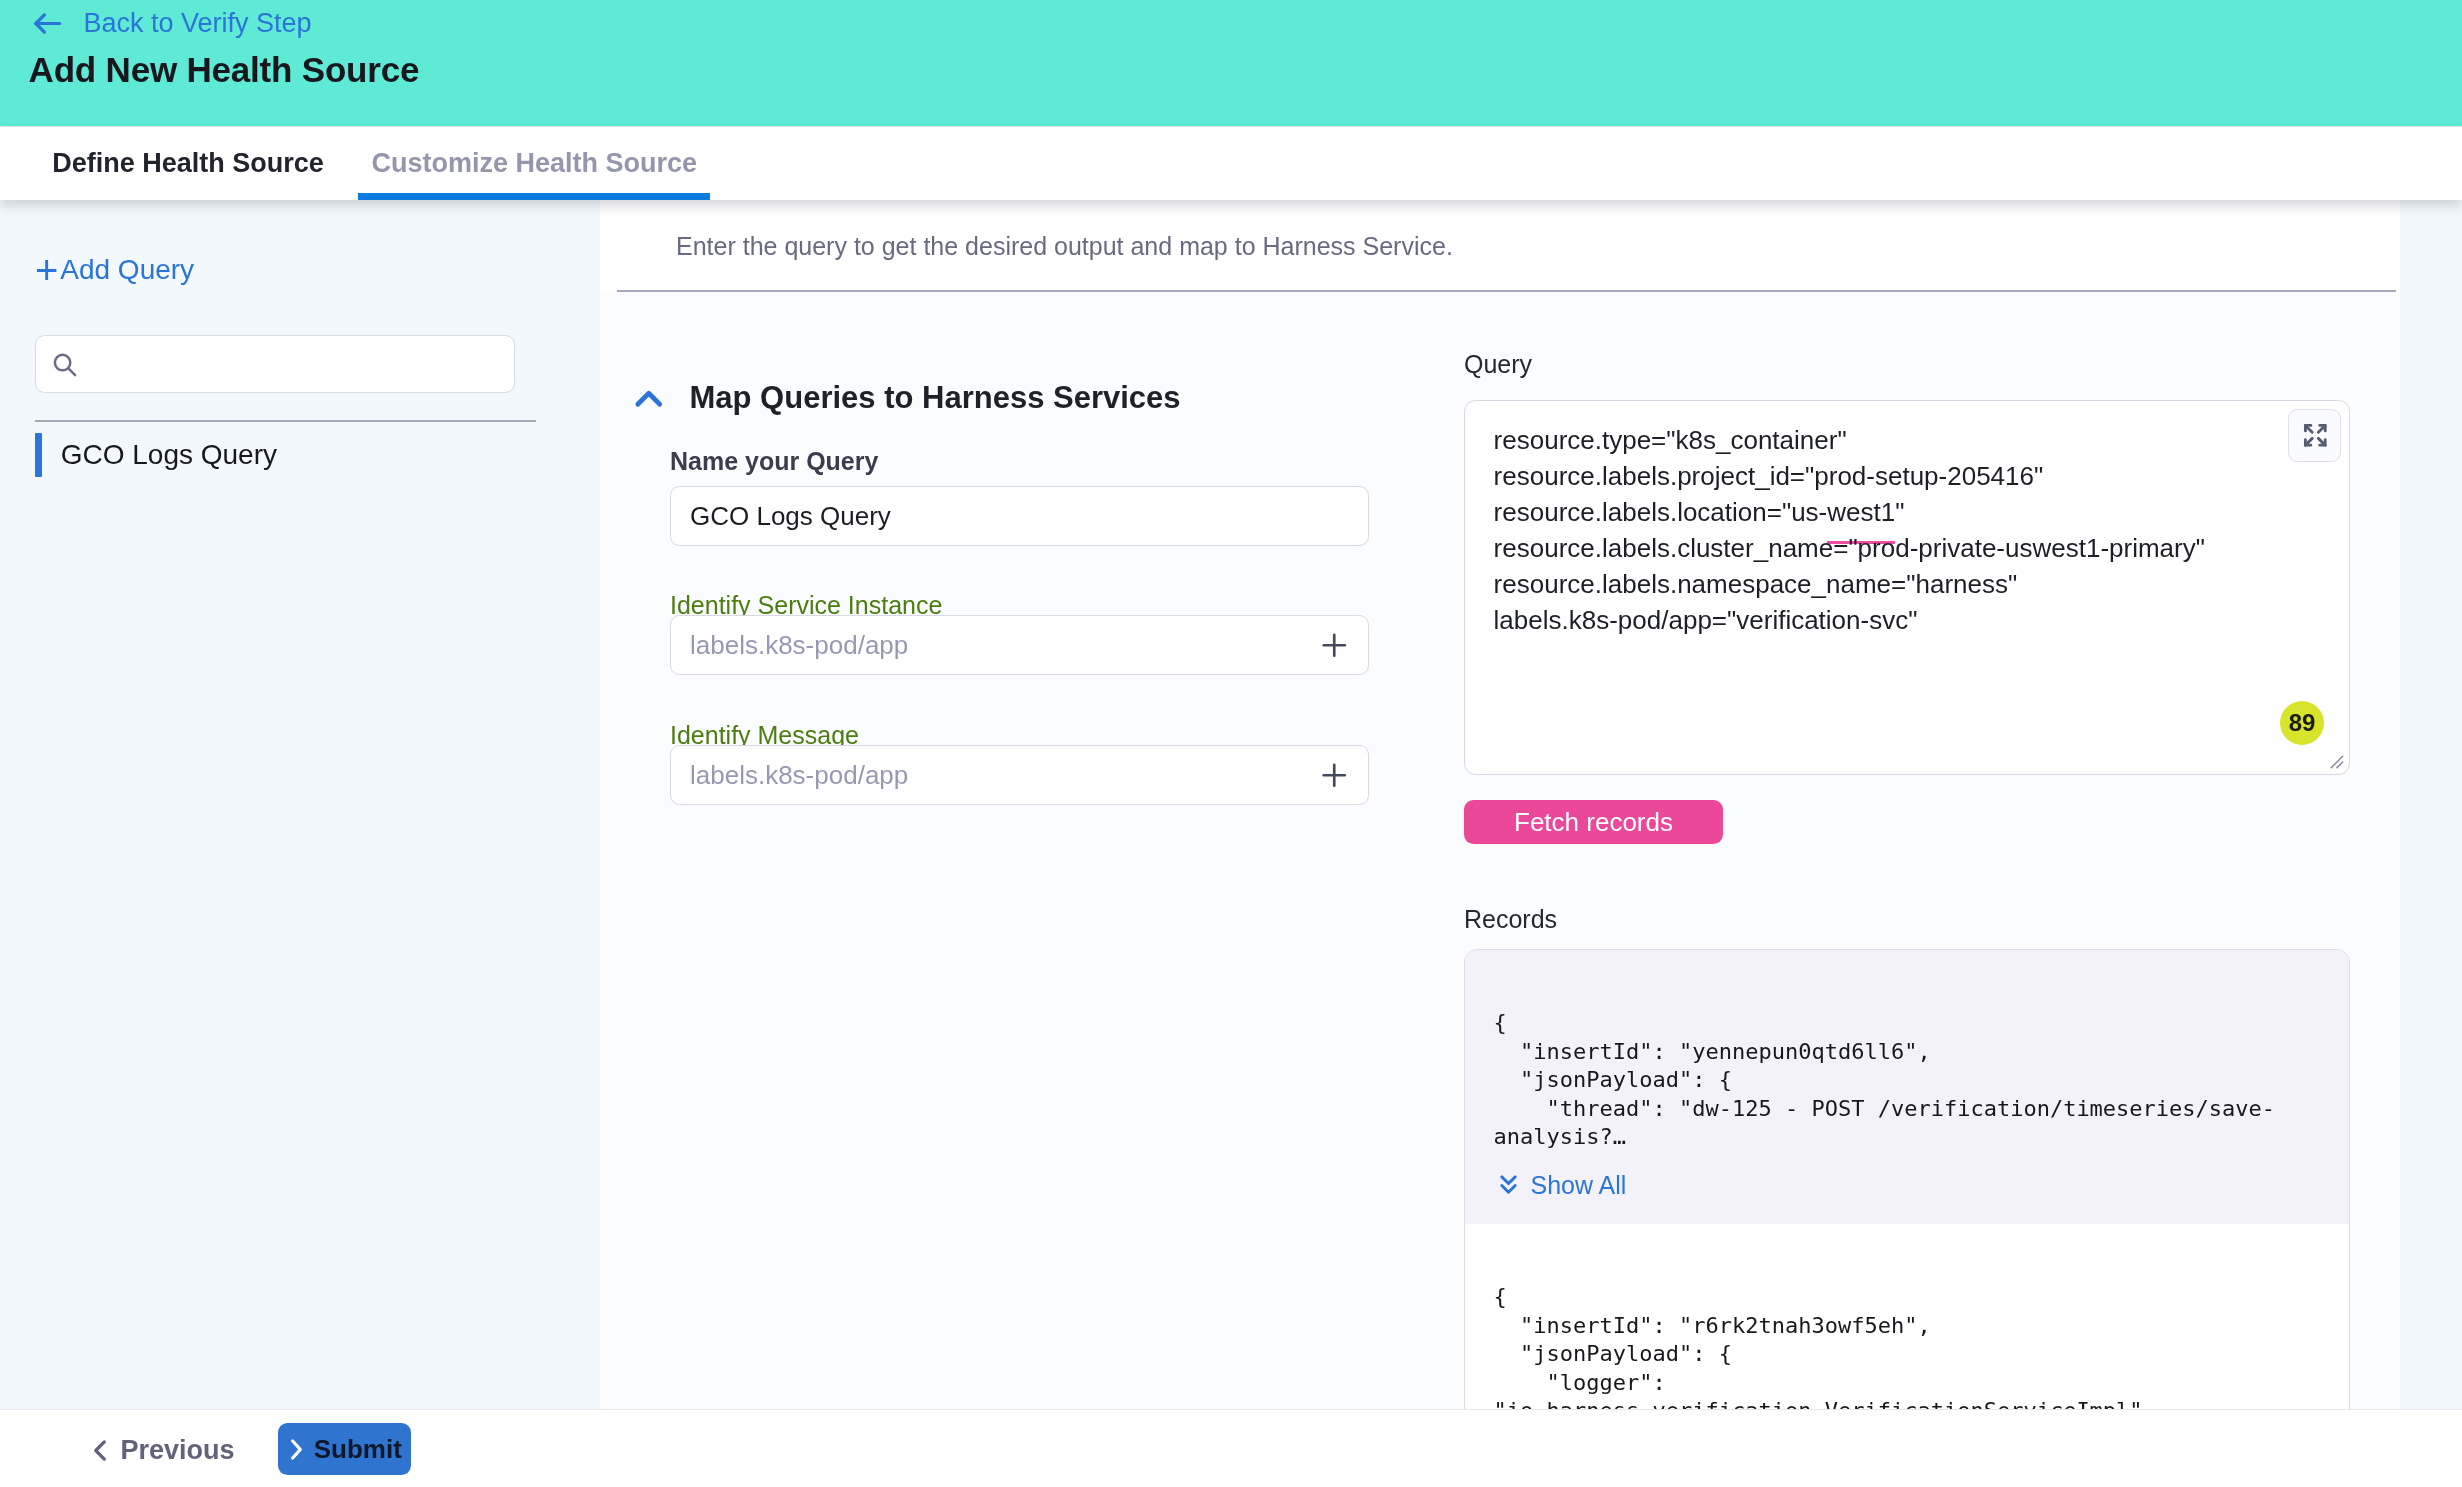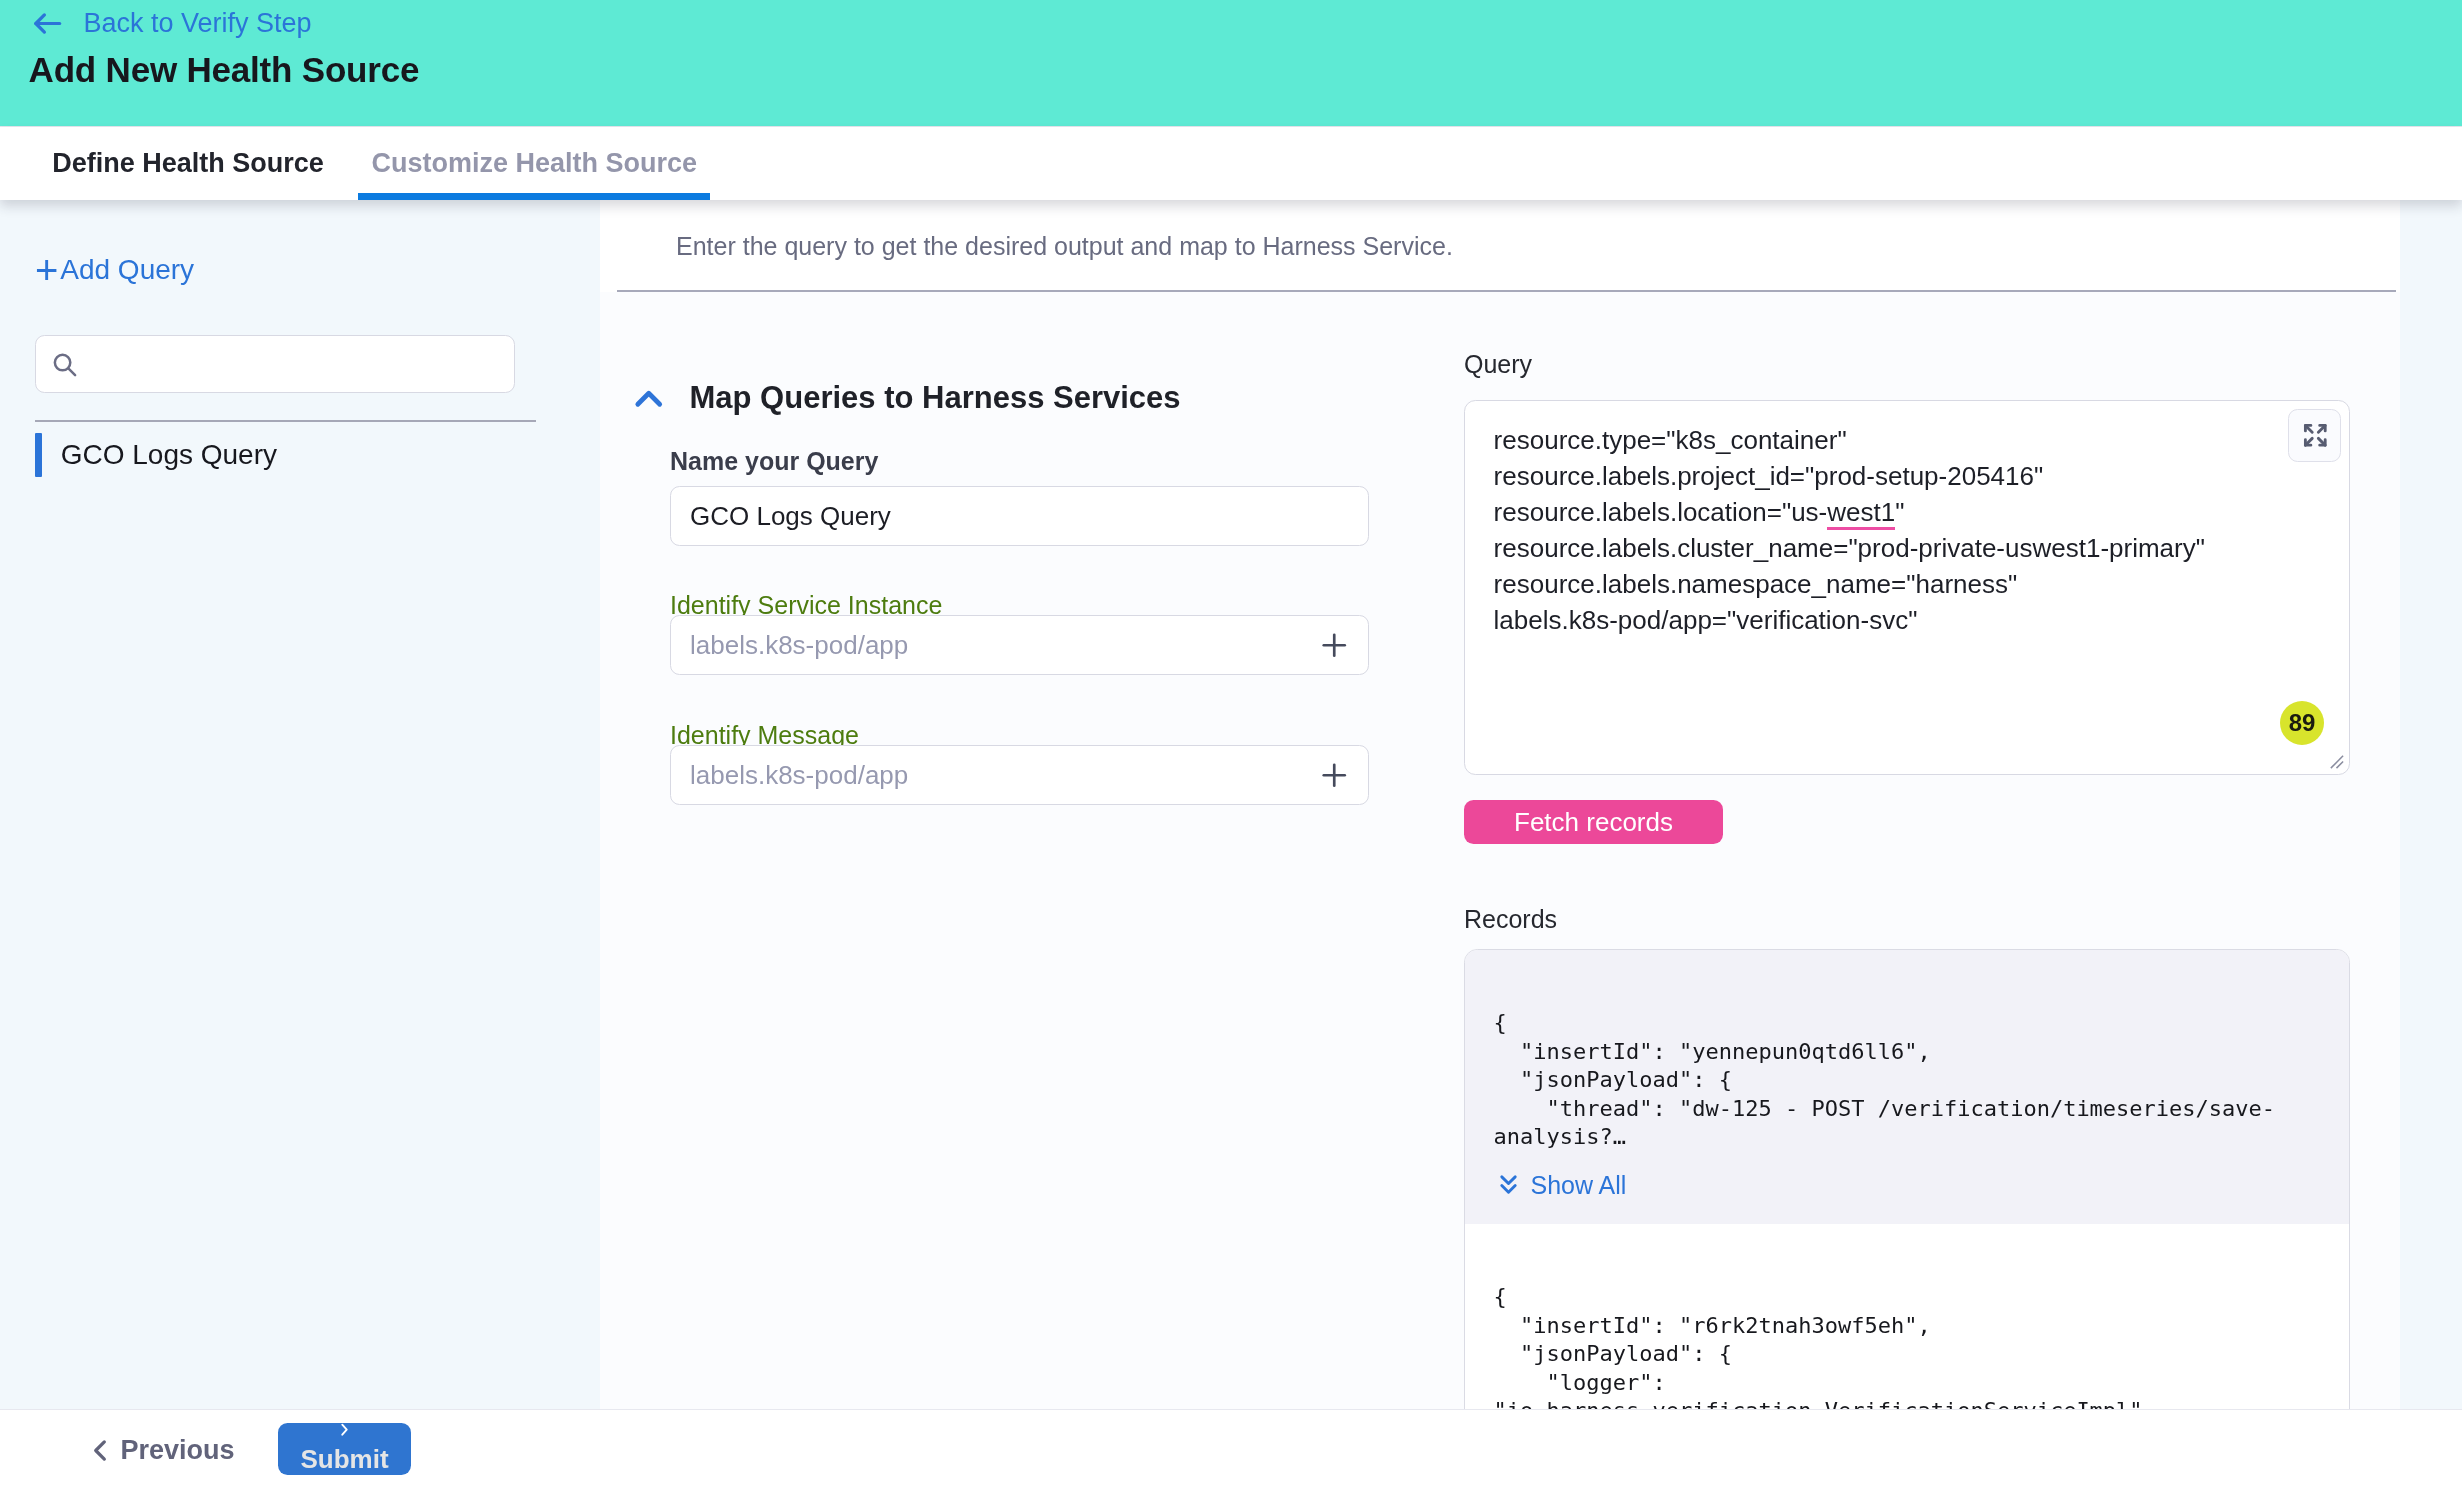"west1" .spell-error { padding-bottom: 0 -> 14px }
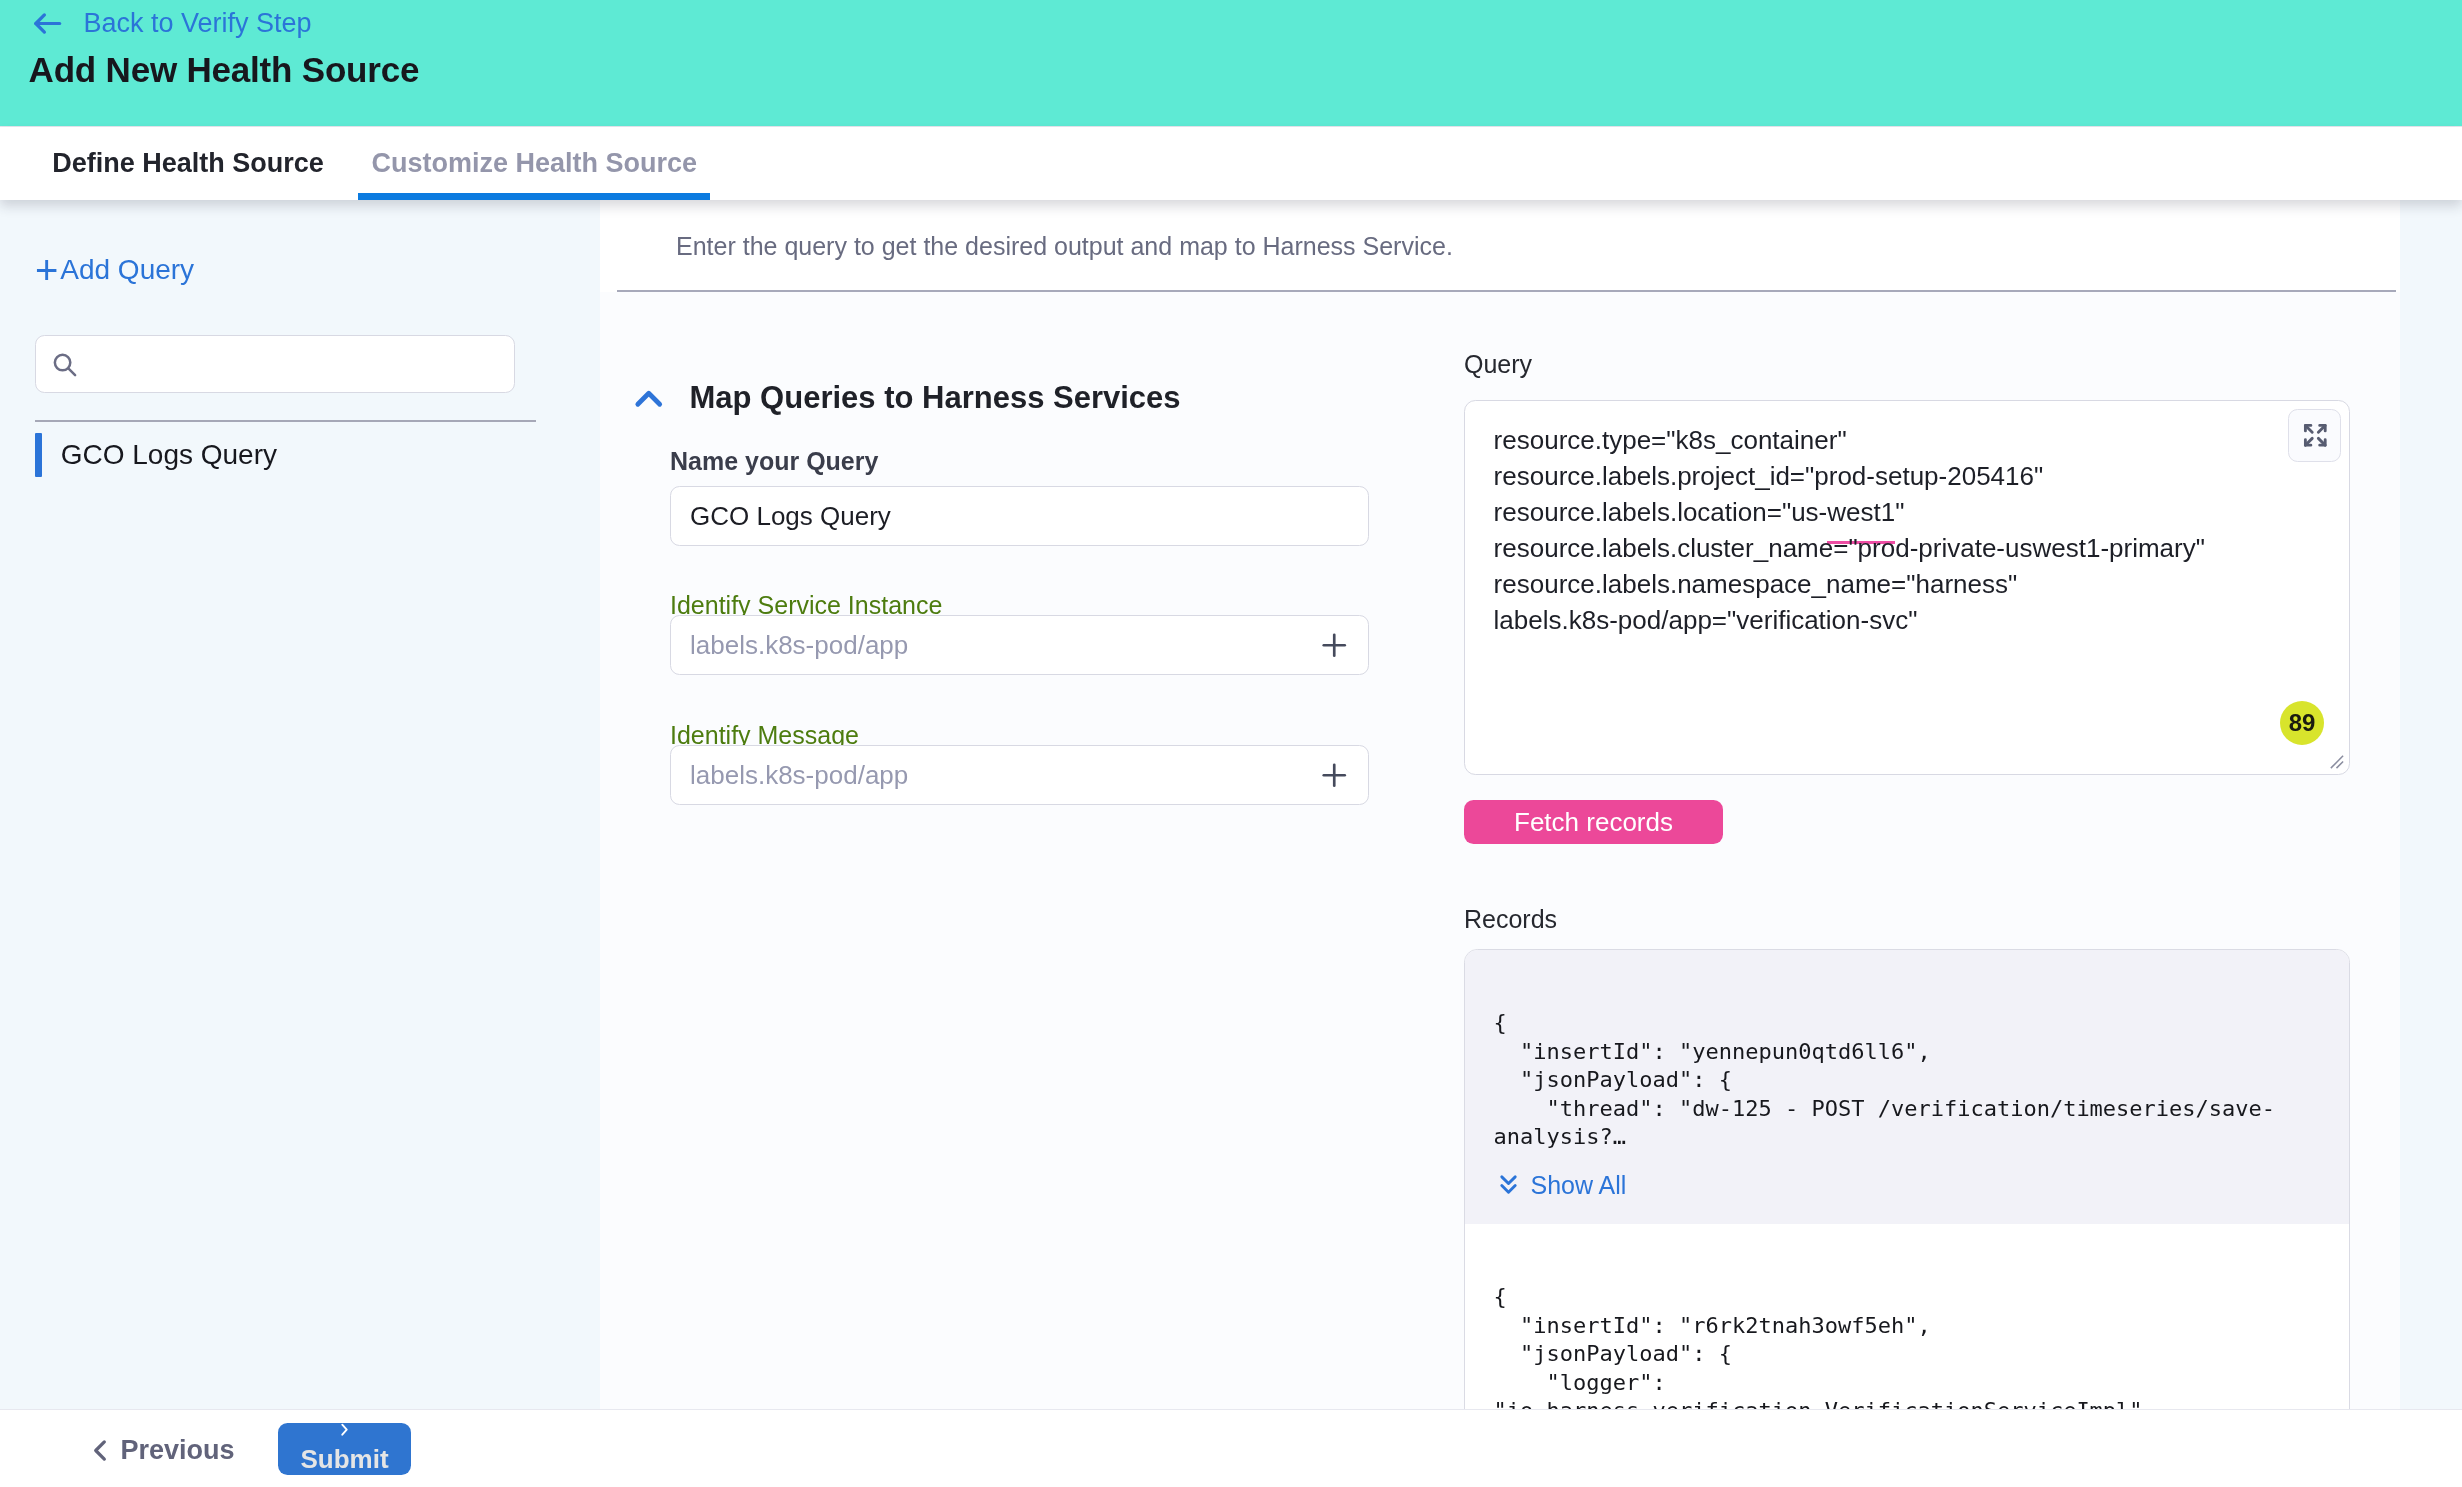"Submit" .submit-btn { color: #e5e5e5 -> #0f172a; flex-direction: column -> none }
